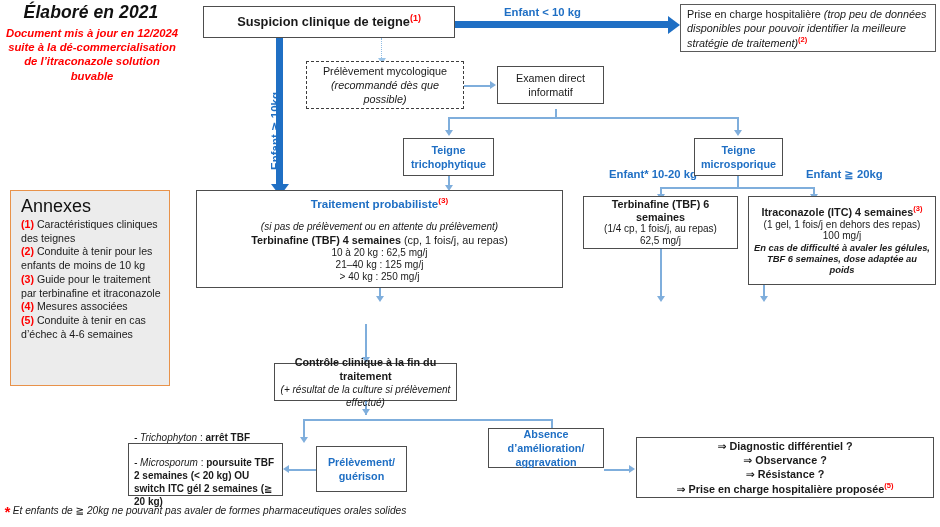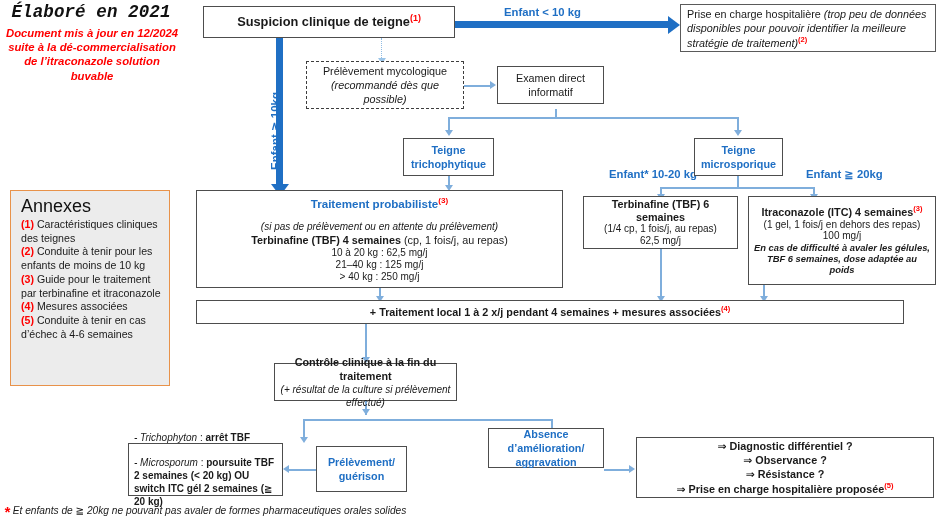"Élaboré en 2021" #title-elab { font-family: Liberation Mono, monospace -> none }
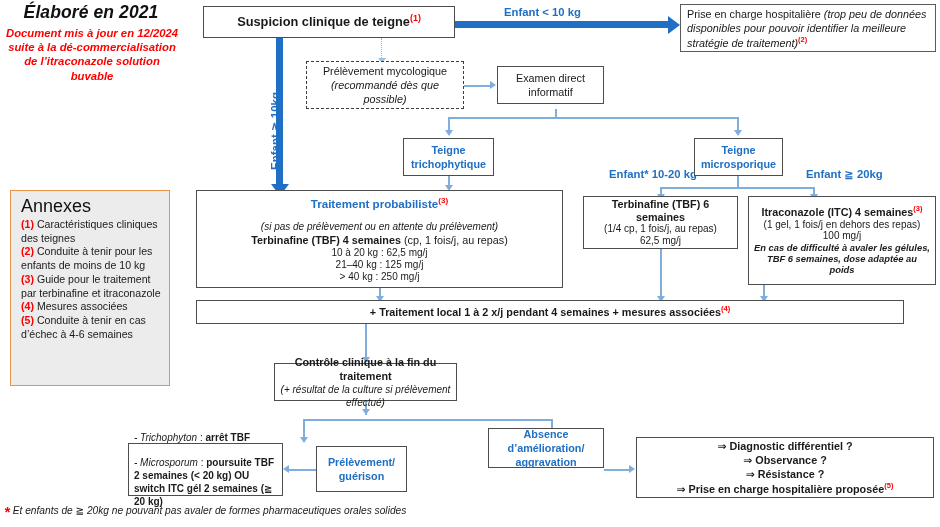"+ Traitement local 1 à" div.box { html: <div> <div> <span>+ Traitement local 1 à 2 x/j pendant 4 semaines + mesures associées</span><sup>(4)</sup> </div> </div> -> none }
